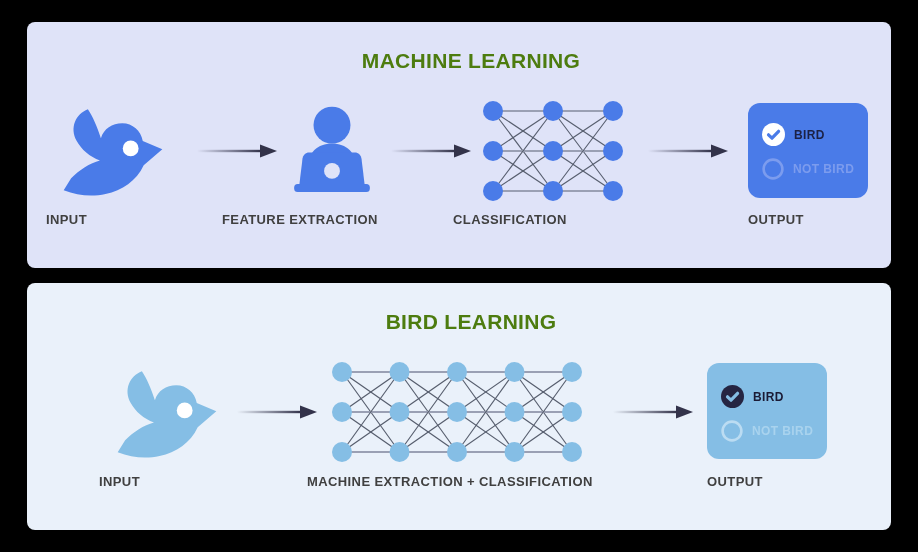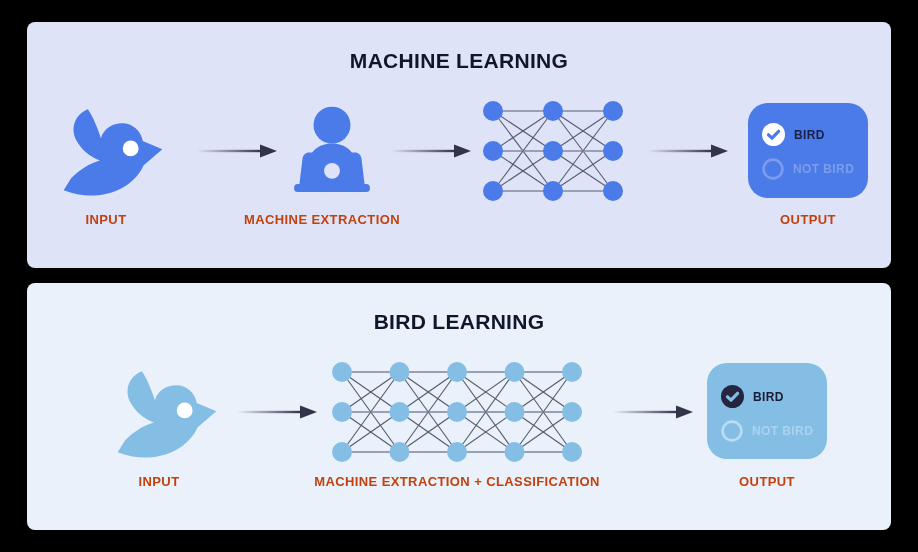"MACHINE LEARNING" .panel-title { color: #0f172a -> #4d7c0f; left: 0 -> 12px }
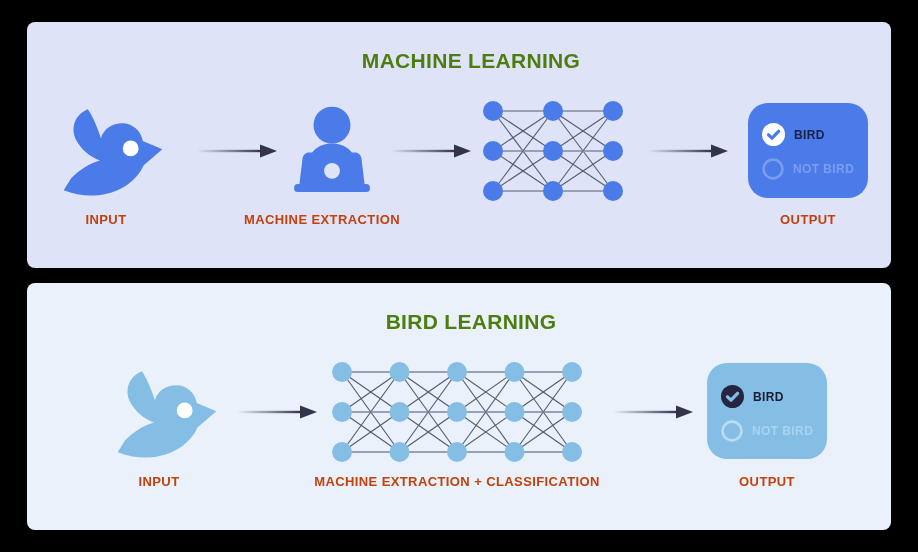"BIRD" .outbox { border-radius: 20px -> 12px }
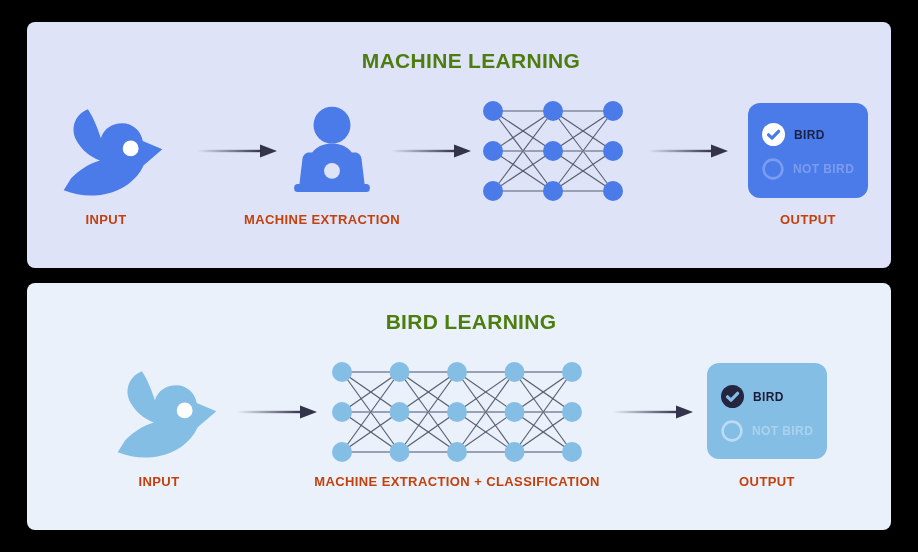"INPUT" .step-label { color: #c2410c -> #404040; text-align: center -> left }
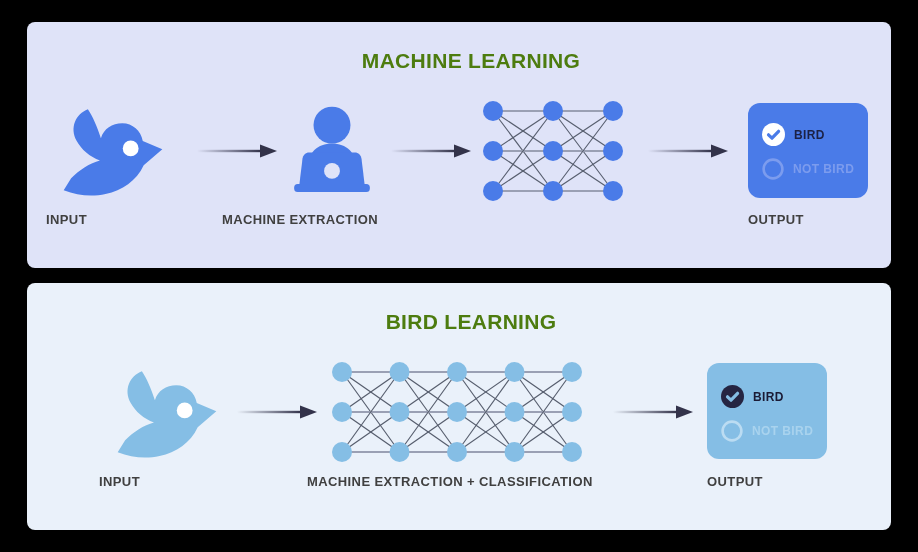"MACHINE EXTRACTION" div.step-label { text: MACHINE -> FEATURE }
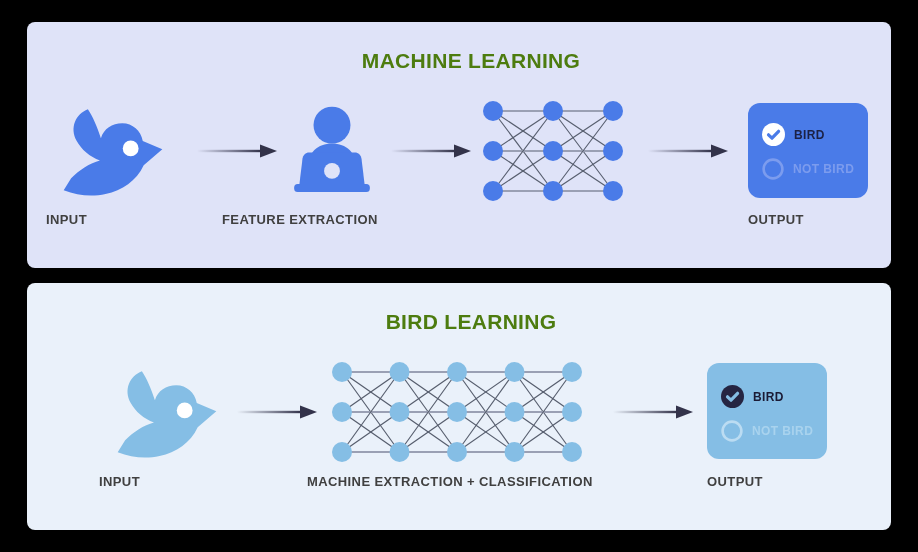"CLASSIFICATION" div.step-label { html: none -> <div>CLASSIFICATION</div> }
